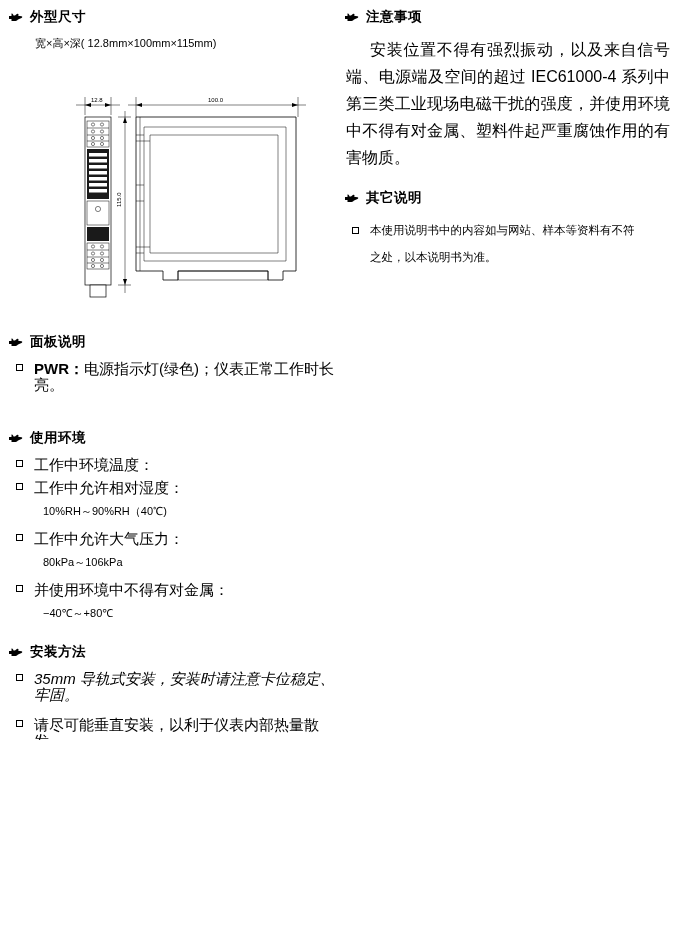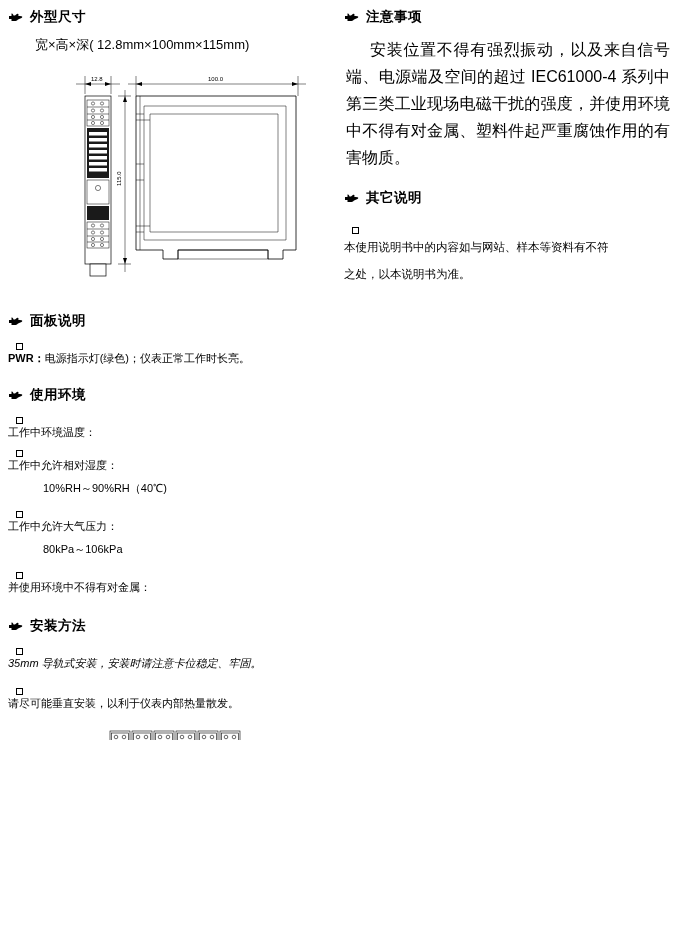"宽×高×深( 12.8mm×100mm×115mm)" .dim-caption { font-size: 13px -> 11px; margin: 0 0 0 27px -> 0 0 24px 27px }
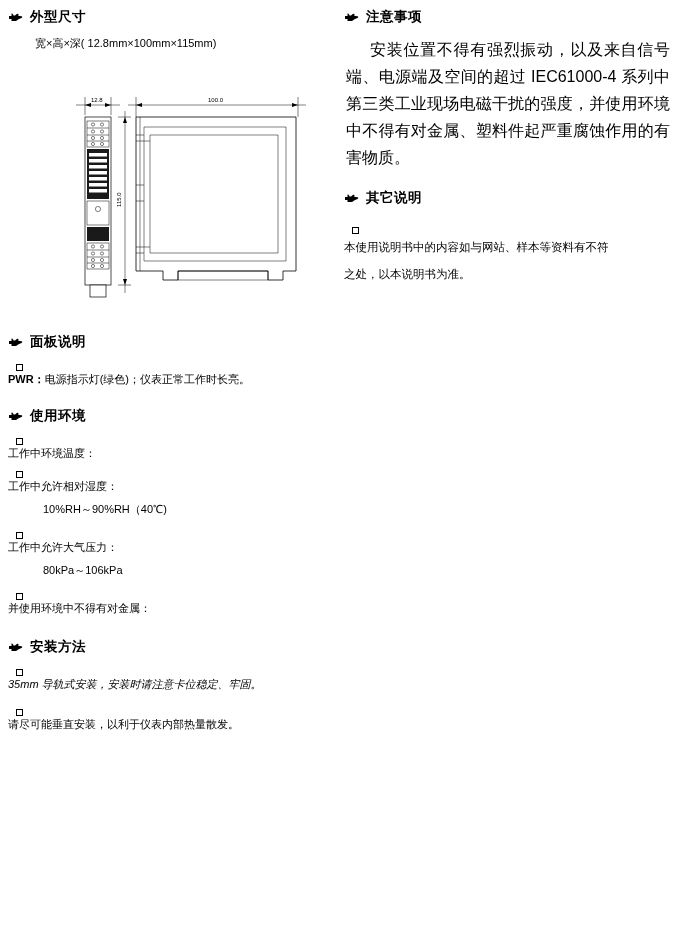"本使用说明书中的内容如与网站、样本等资料有不符之处，以本说明书为准。" .bullet-row { flex-direction: column -> none }
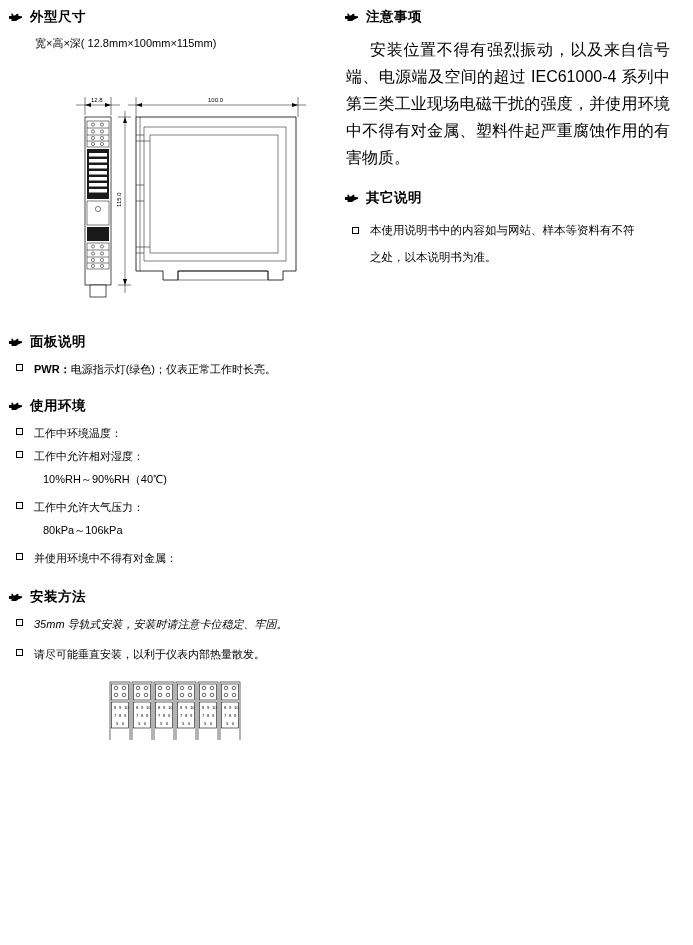"PWR：电源指示灯(绿色)；仪表正常工作时长亮。" .bullet-text { font-size: 11px -> 15px }
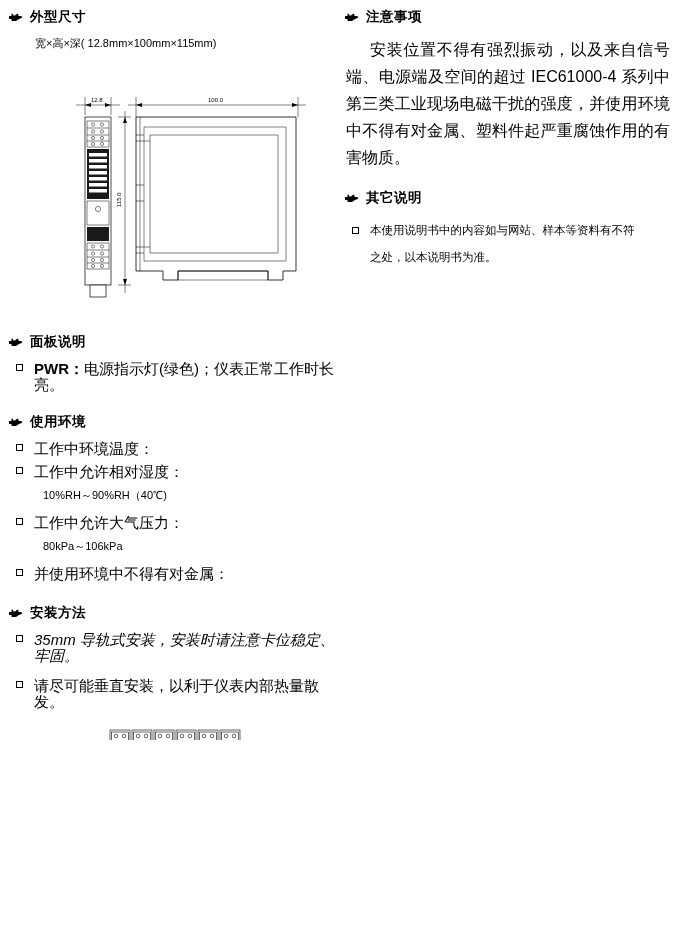"使用环境" div.section-head { margin-top: 20px -> 36px }
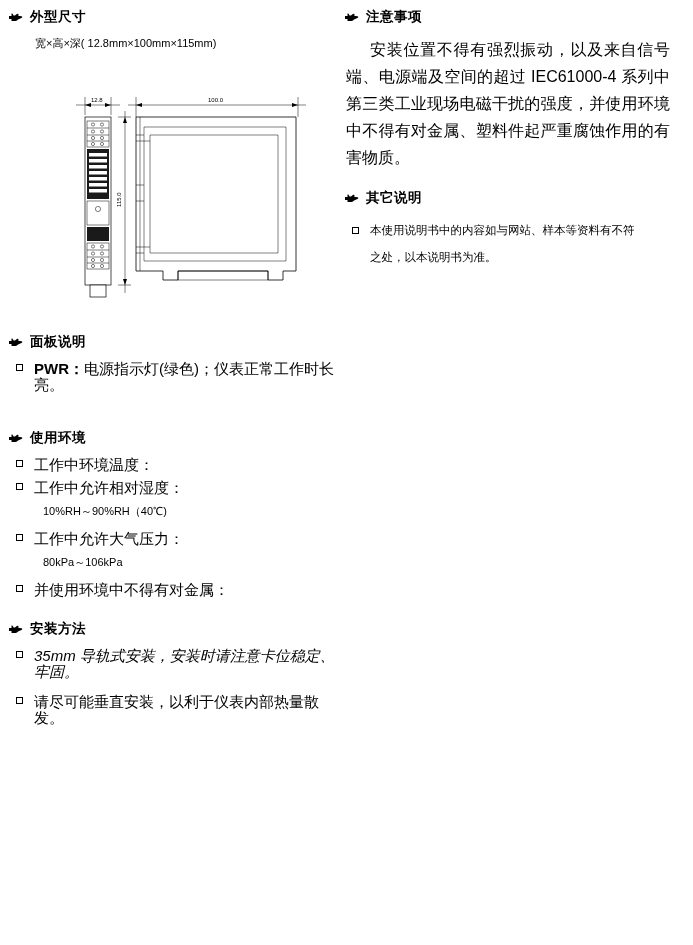"−40℃～+80℃" div.sub-line { html: none -> <div>−40℃～+80℃</div> }
